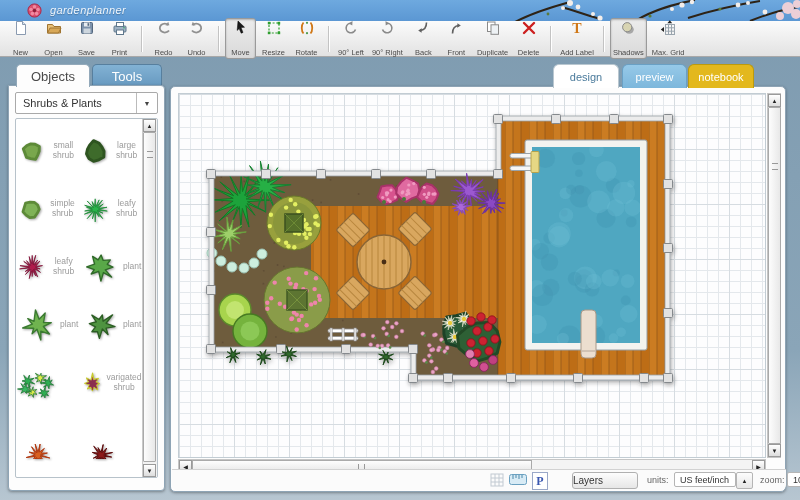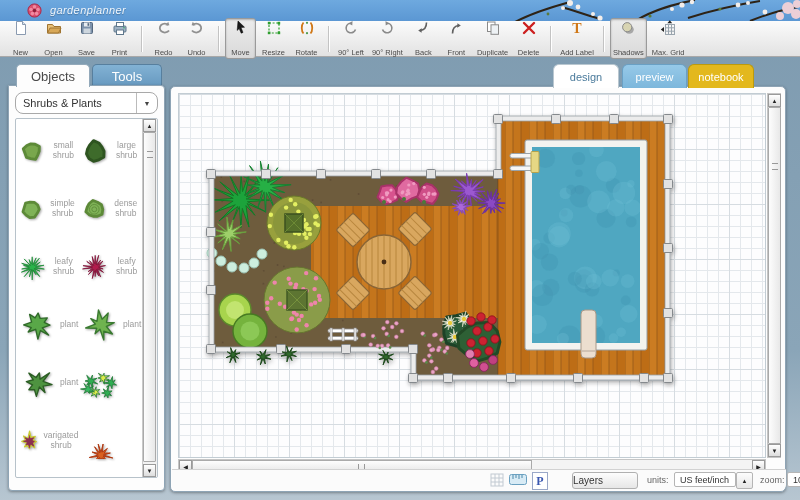"Shrubs & Plants" #catdrop { border-radius: 8px -> 2px }
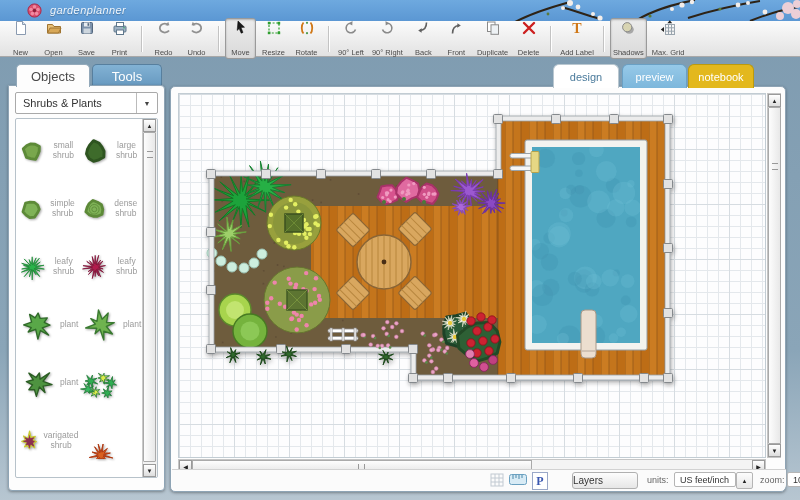"dense shrub" div.plantitem { html: <div> <svg> <polygon></polygon> <circle></circle> <circle></circle> </svg> <div>dense shrub</div> </div> -> none }
